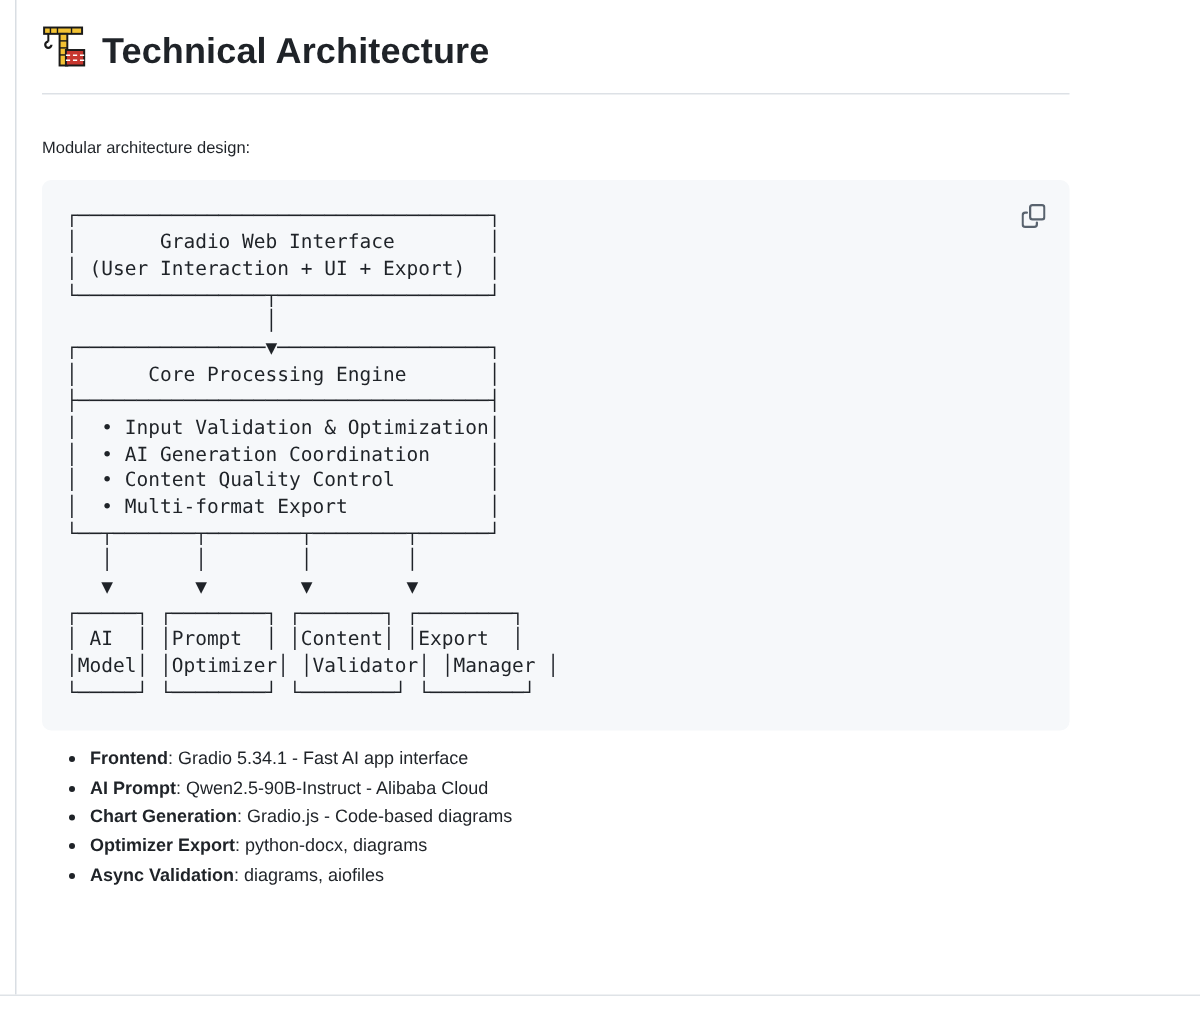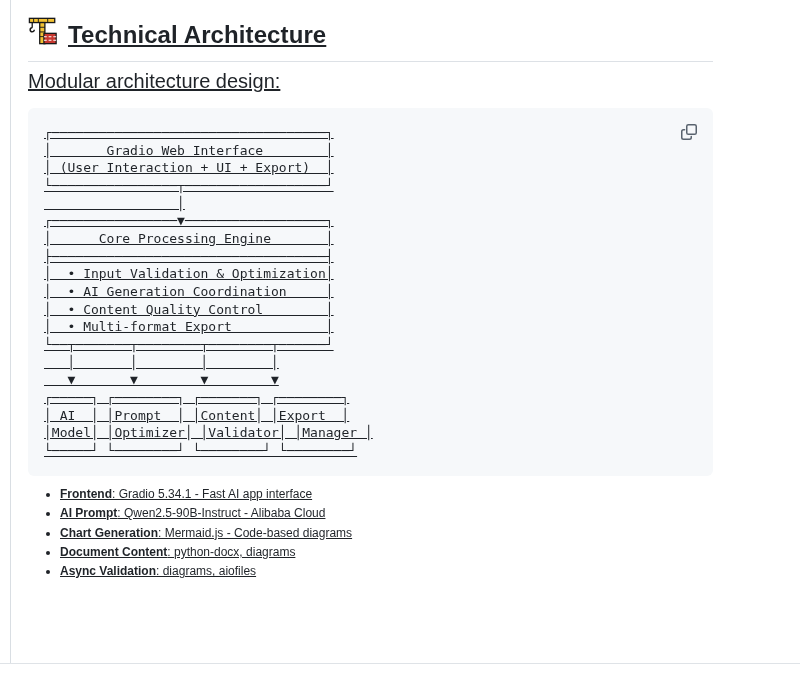"Technical Architecture" .page { text-decoration: underline -> none }
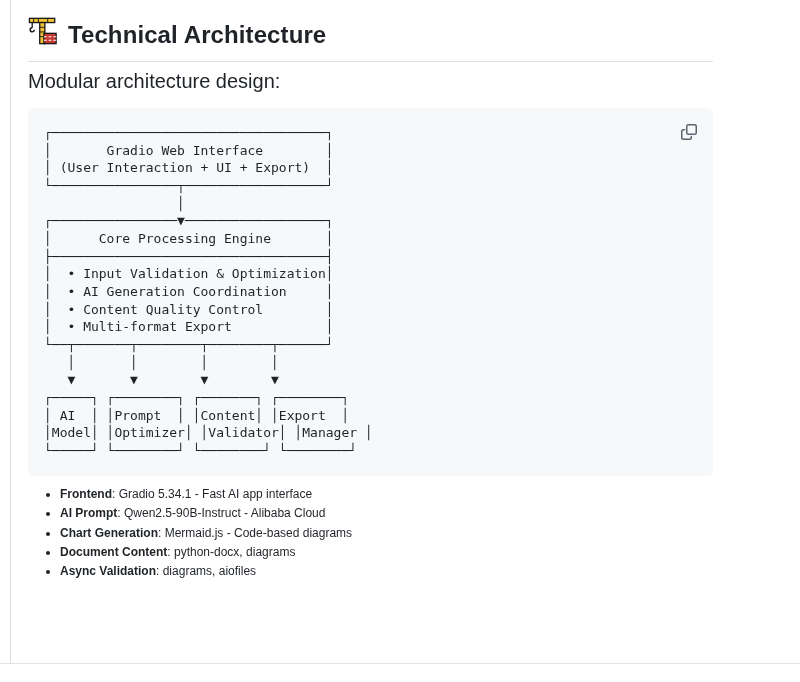"Modular architecture design:" p.intro { font-size: 20px -> 11px; margin: 4px 0 0 -> 28px 0 0 }
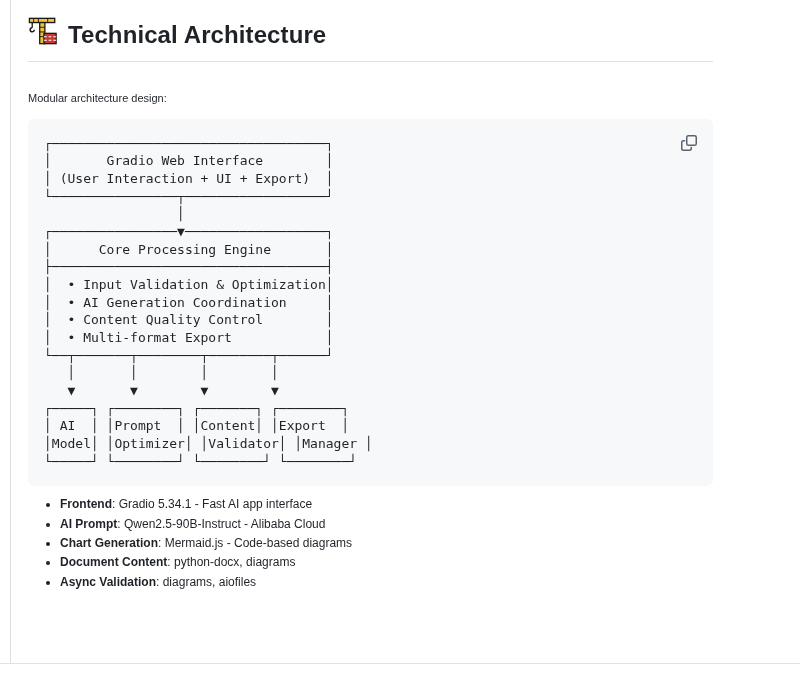": Mermaid.js - Code-based diagrams" span { text: Mermaid.js -> Gradio.js }
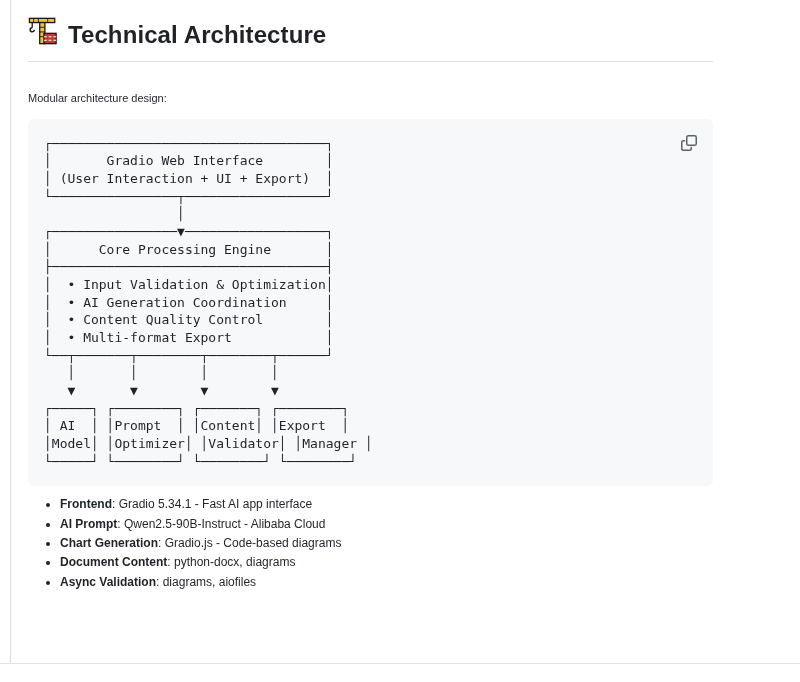"Document Content" span.item-label { text: Document Content -> Optimizer Export }
